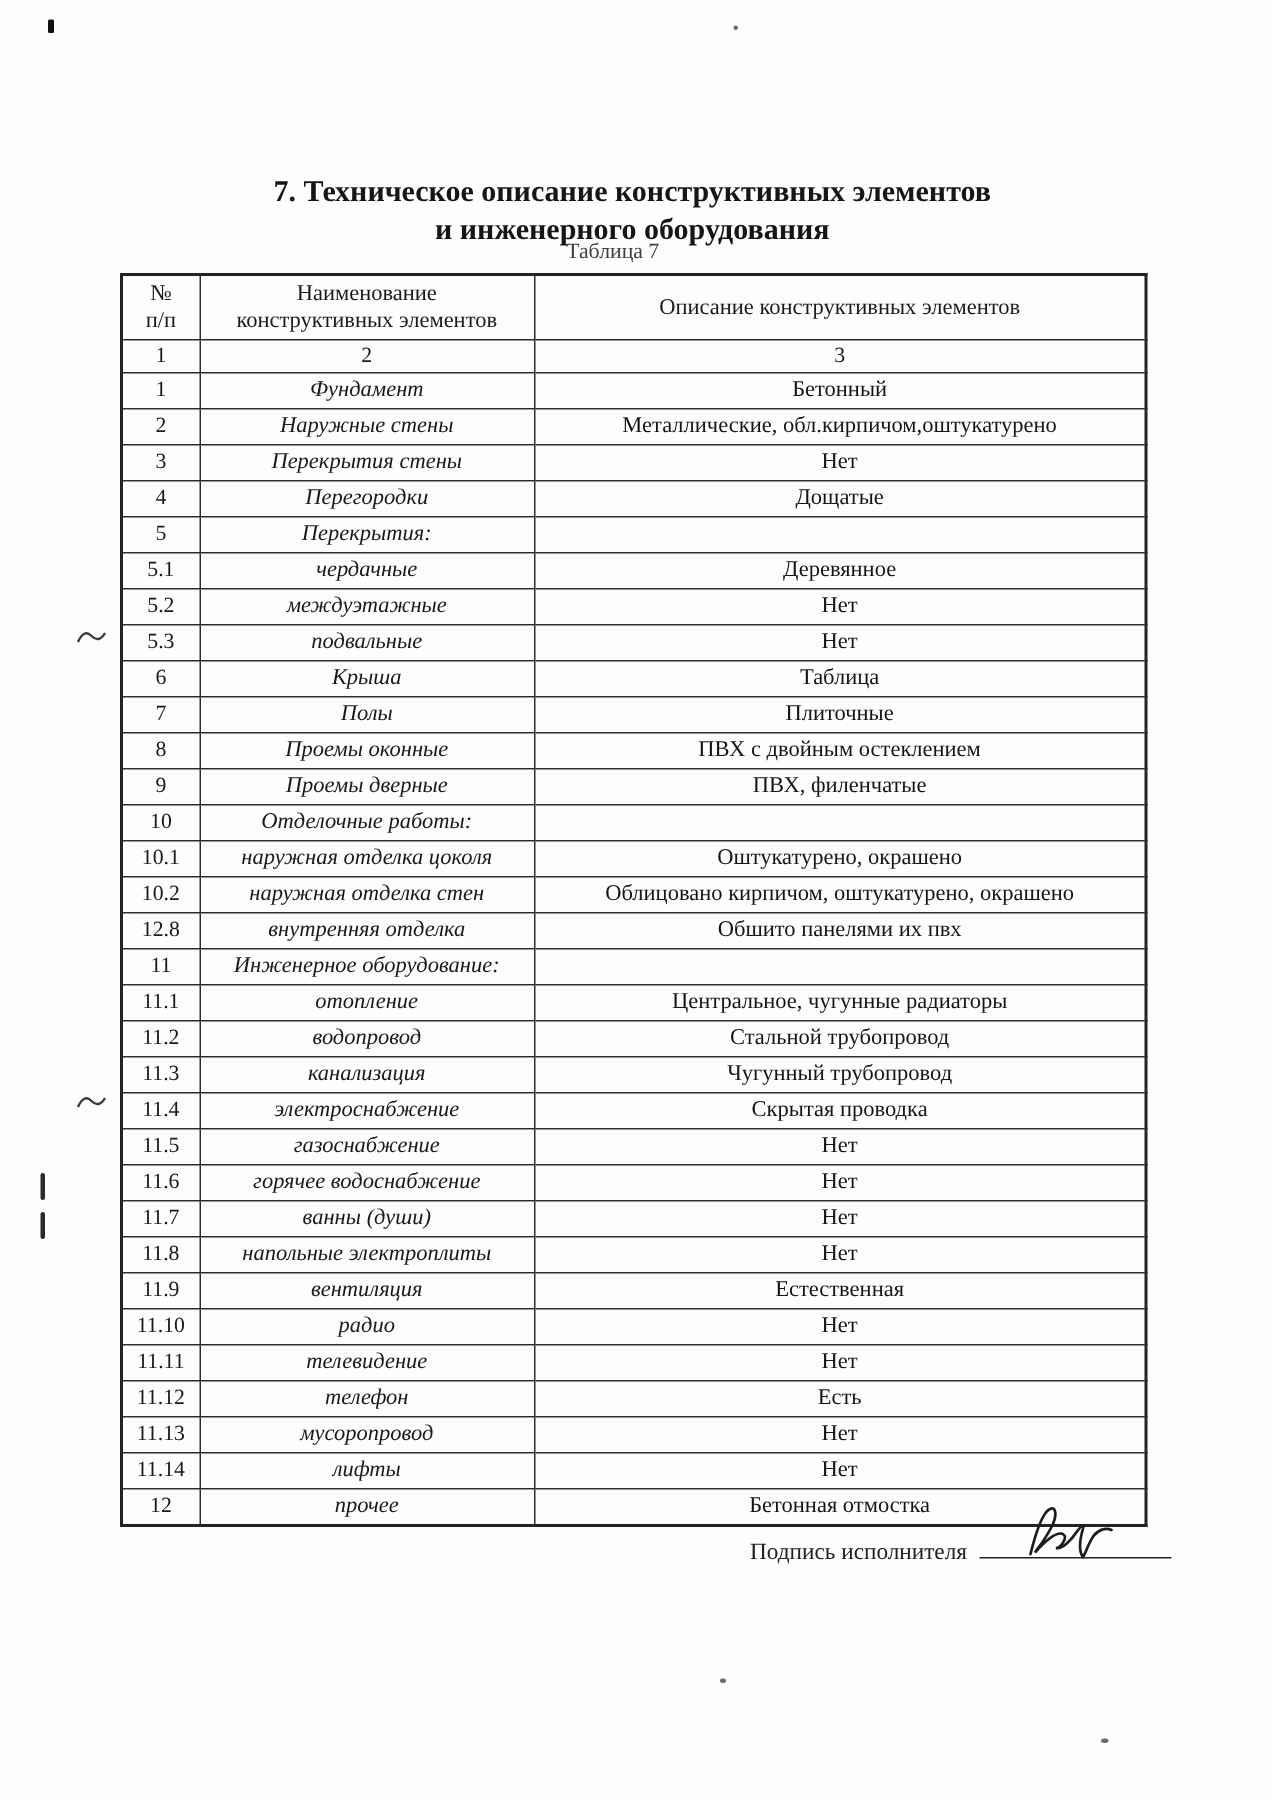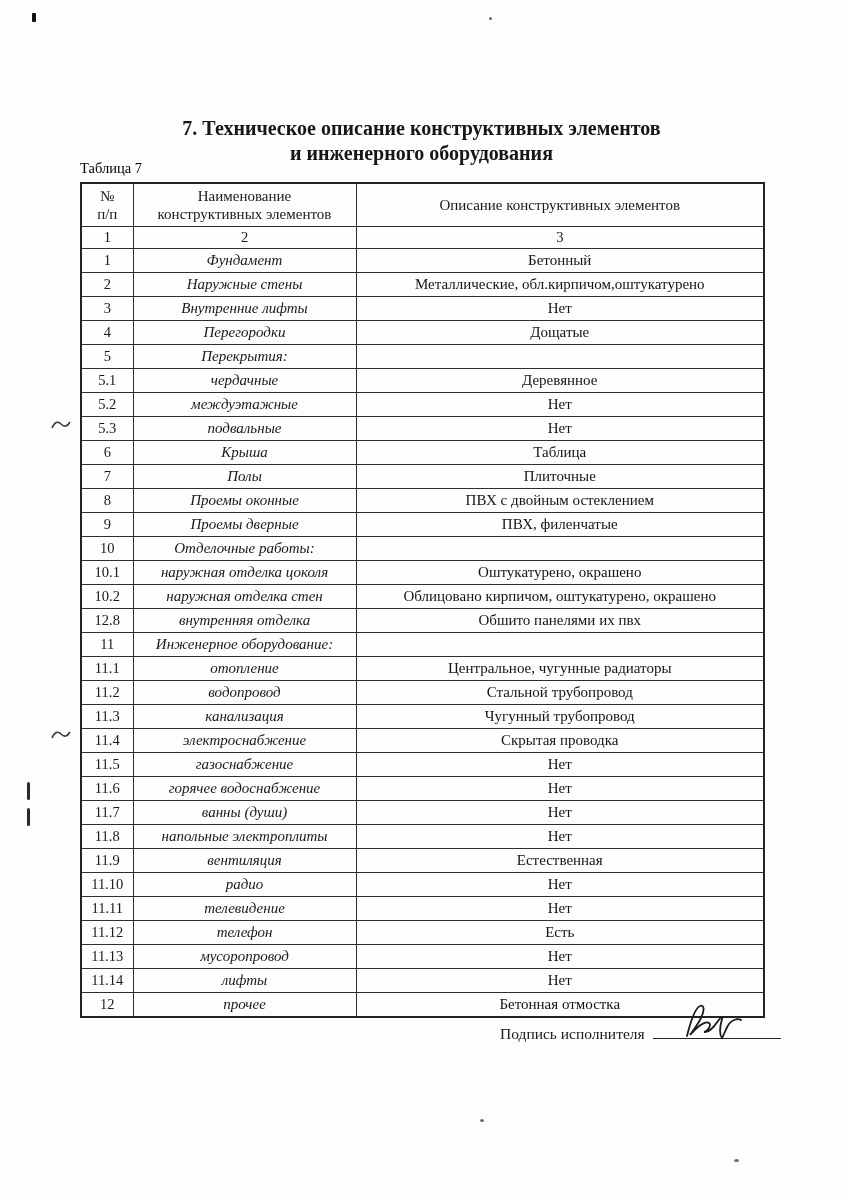"Таблица 7" .table-caption { color: #000000 -> #404040; text-align: left -> center }
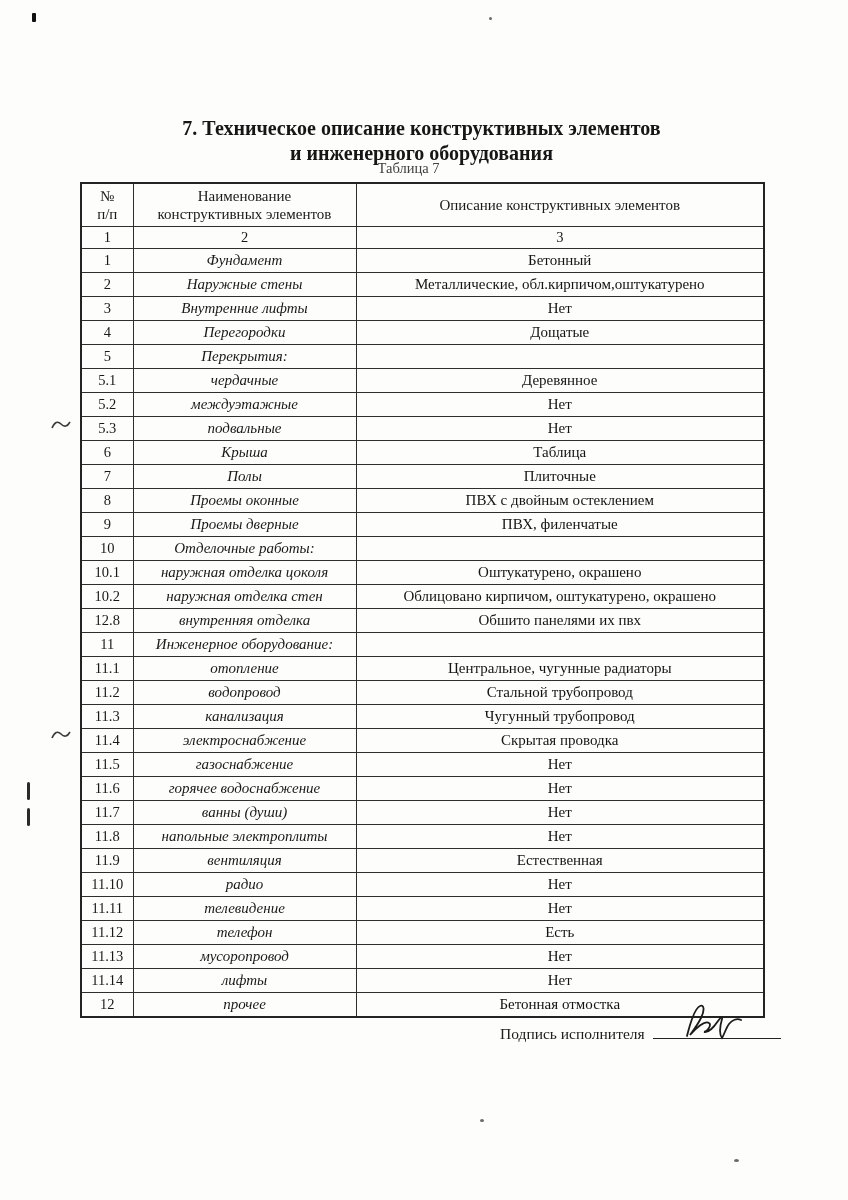"Внутренние лифты" td.cell-name { text: Внутренние лифты -> Перекрытия стены }
